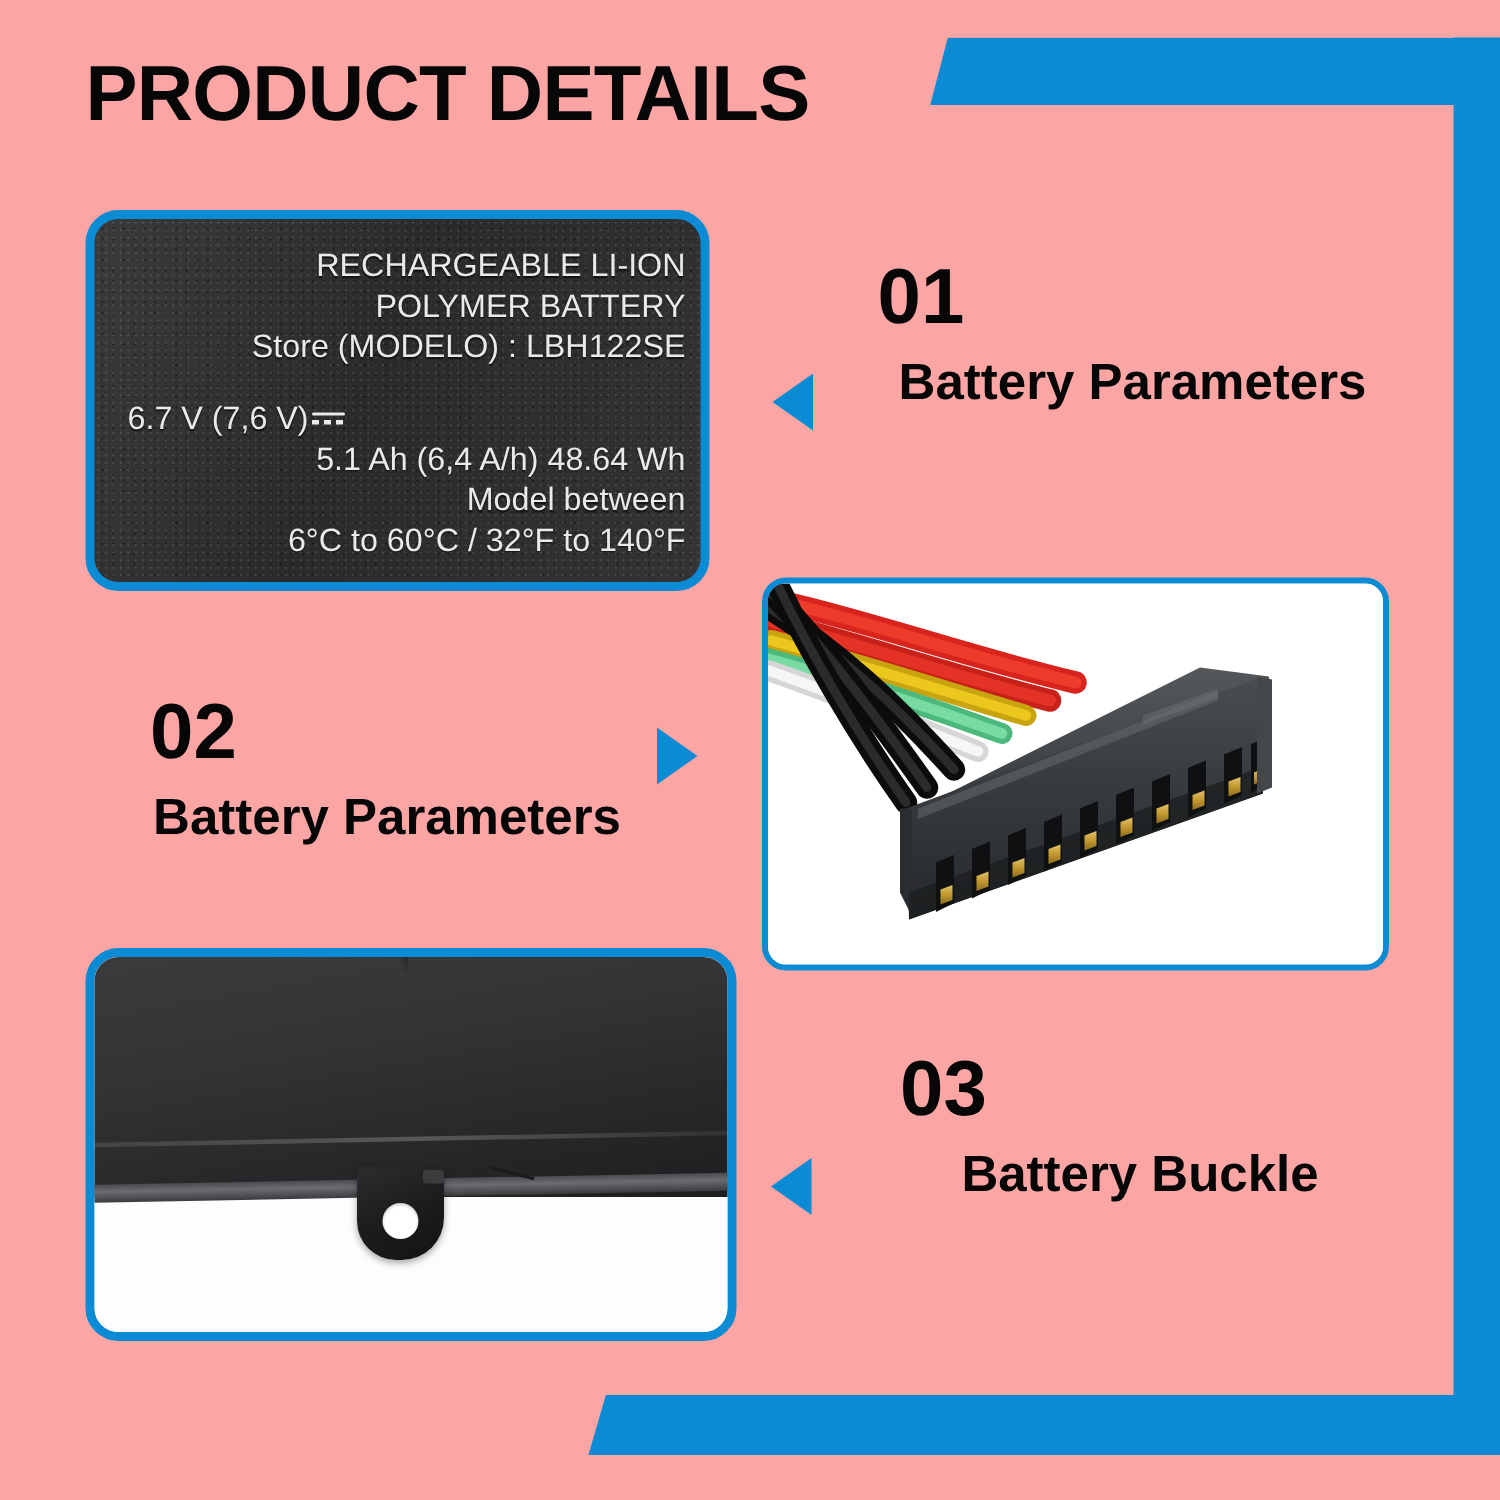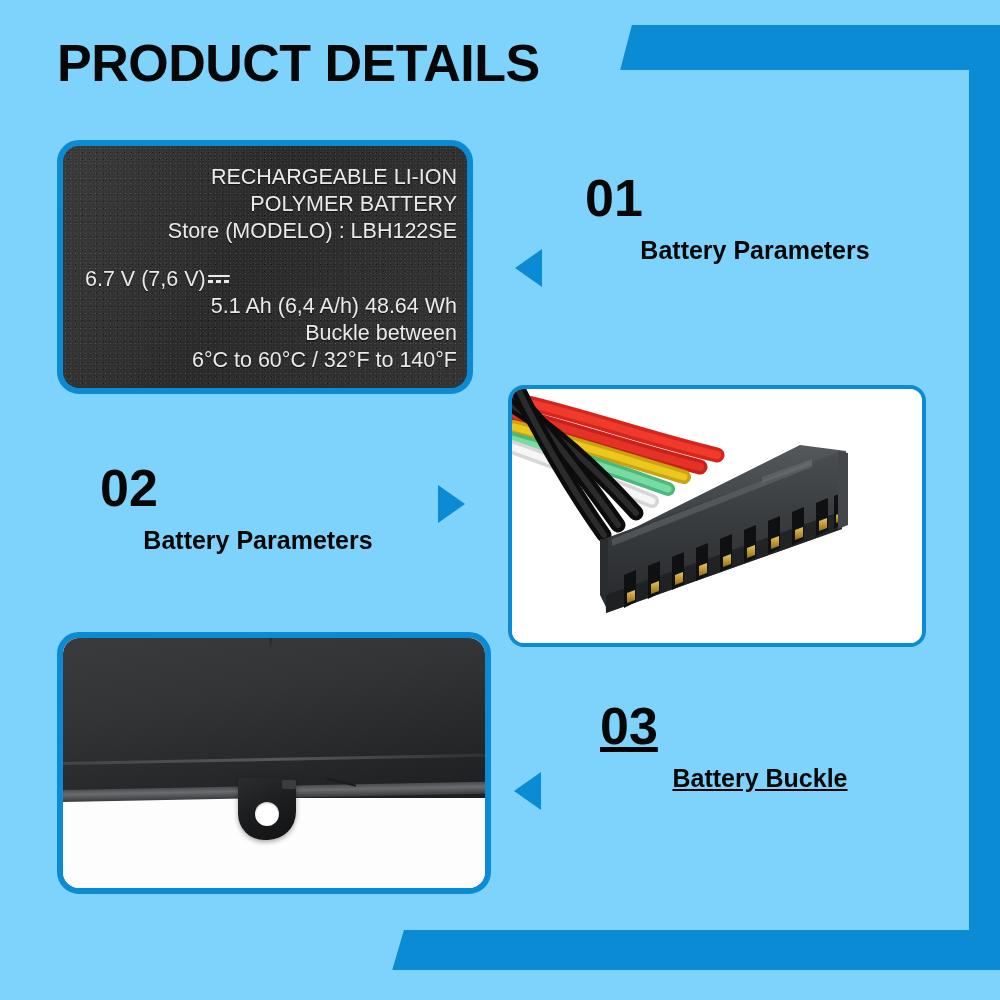"PRODUCT DETAILS" #page { background: #7dd3fc -> #fca5a5 }
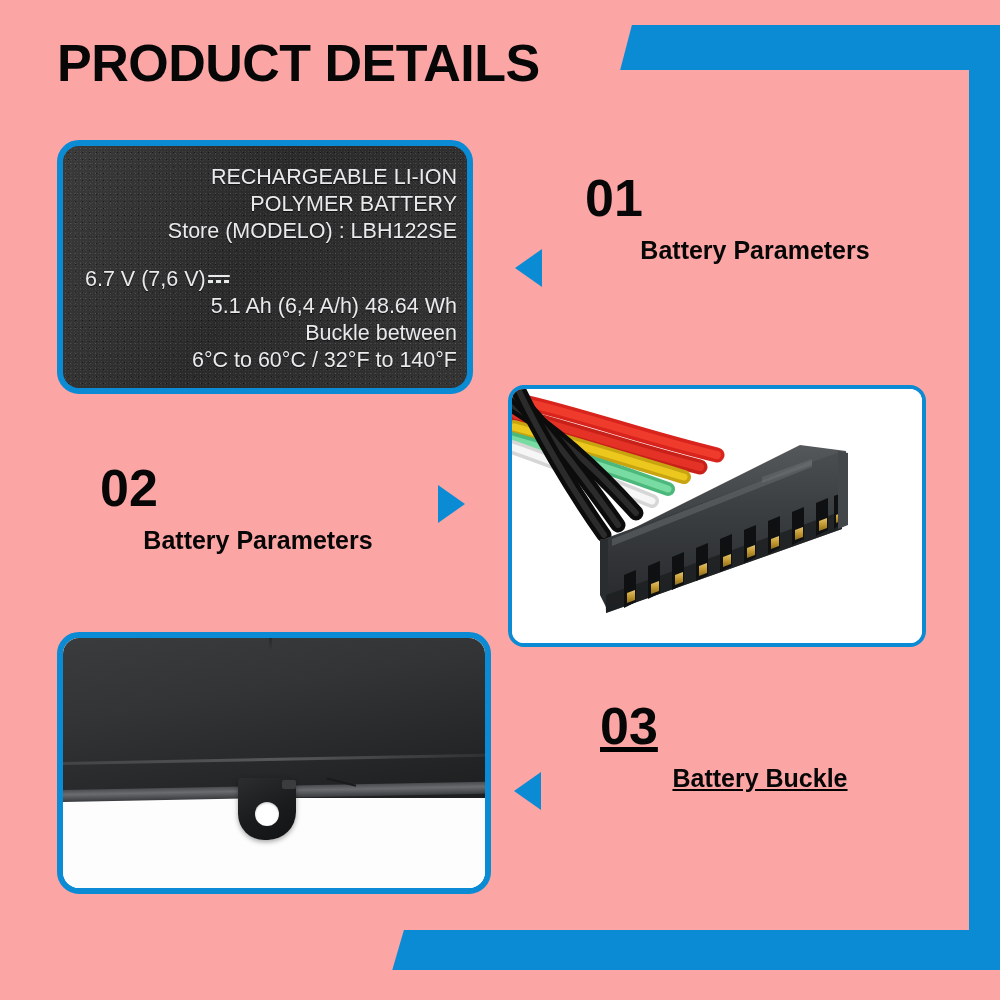"Battery Parameters" .callout .cap { font-size: 25px -> 34px }
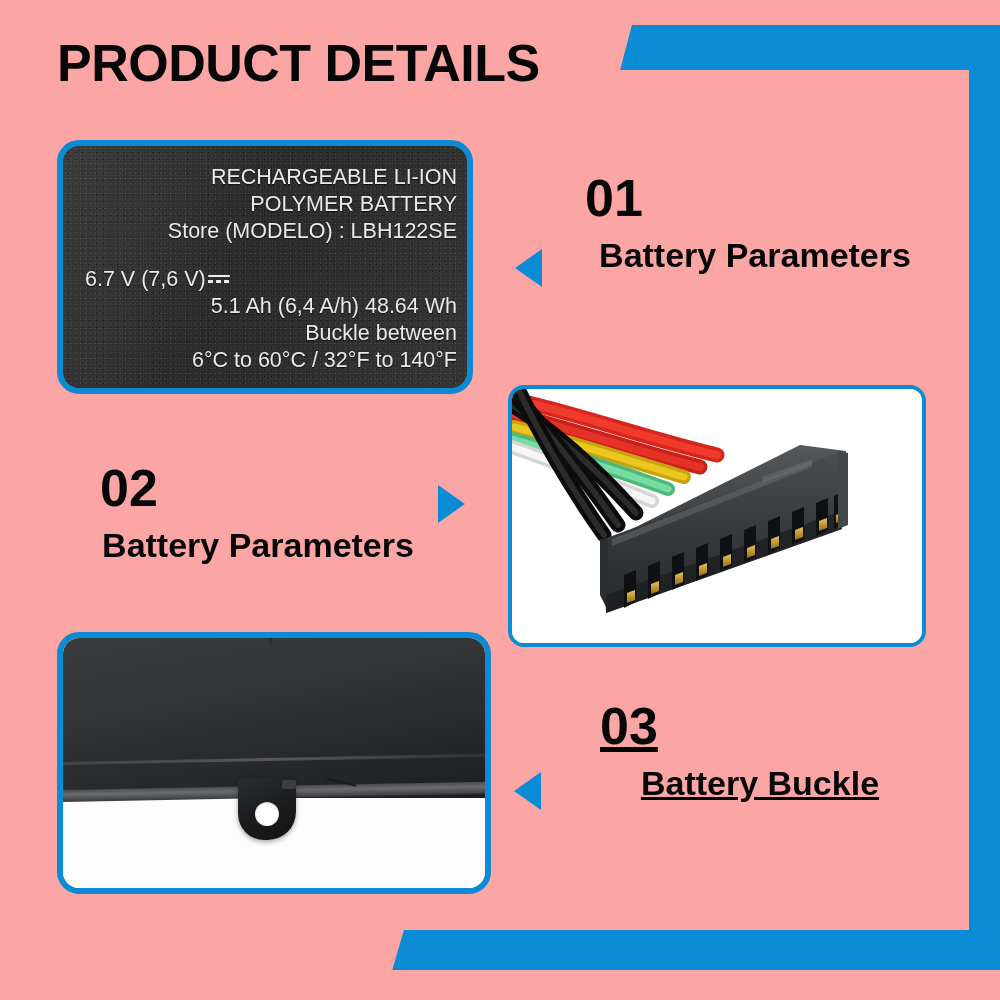"Buckle between" div.spec-line { text: Buckle -> Model }
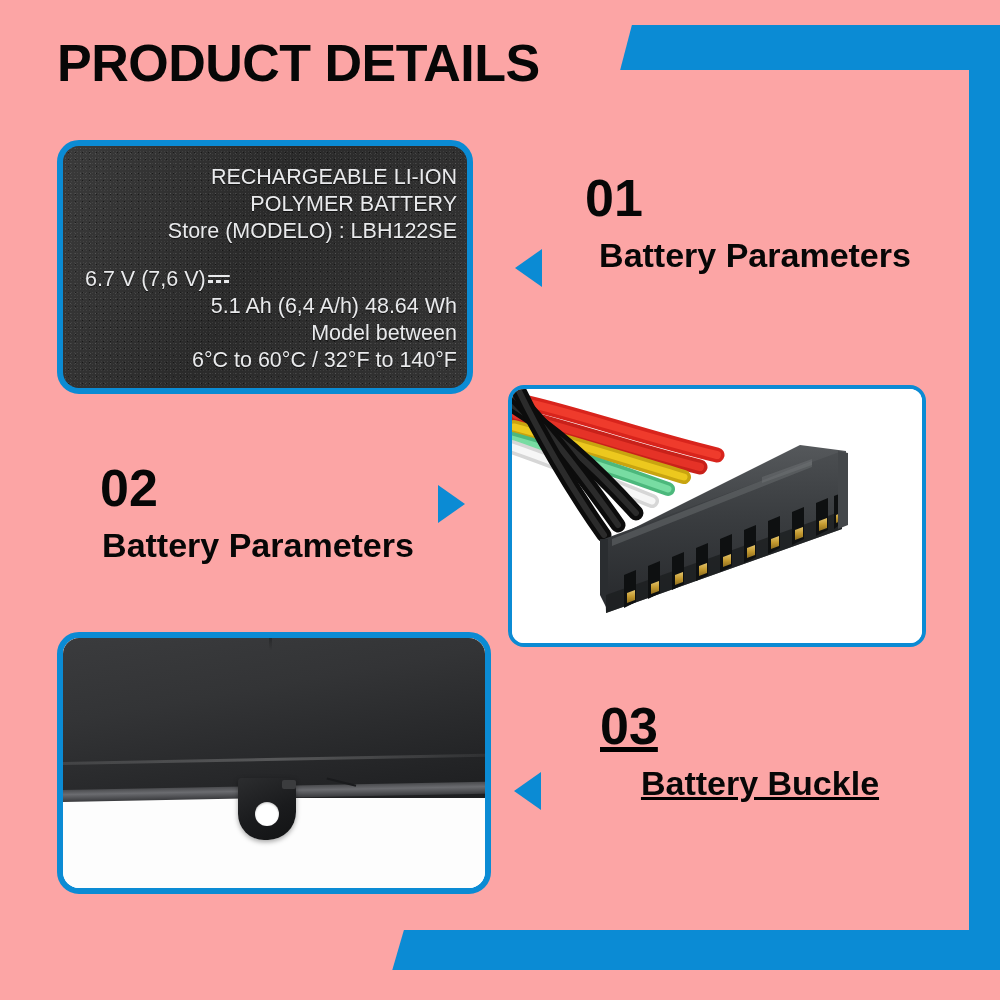"03" .callout-03 { text-decoration: underline -> none }
